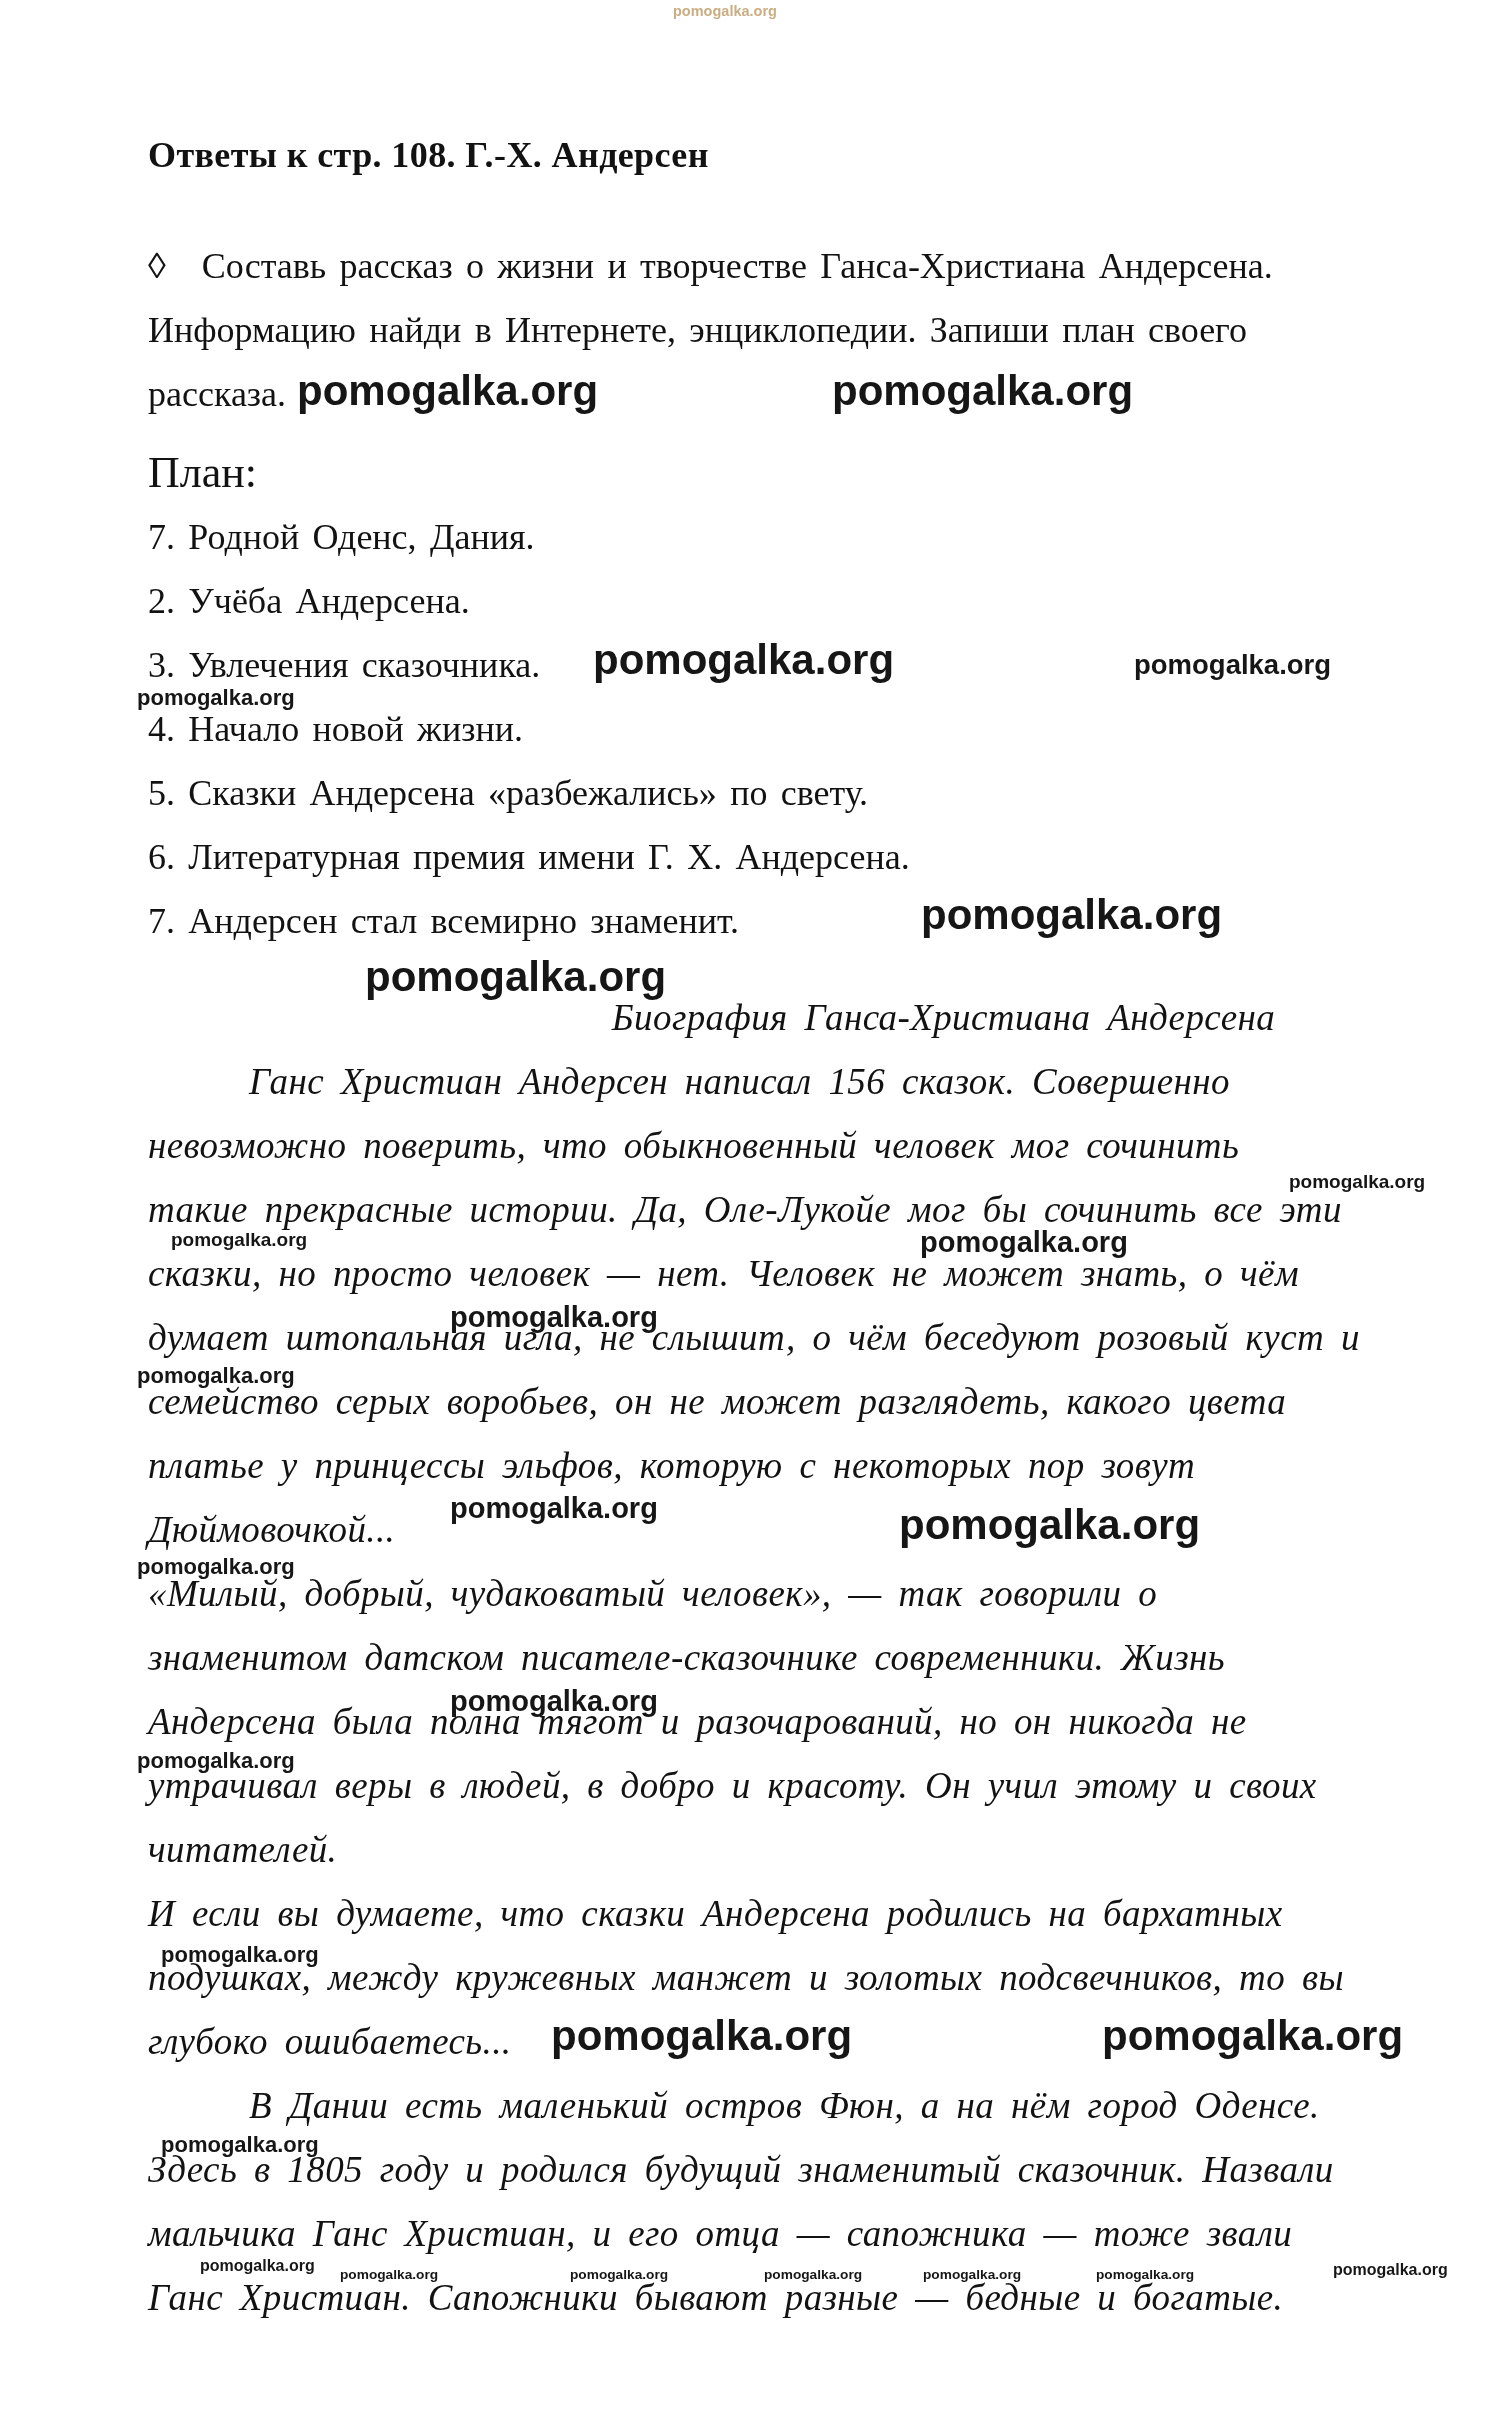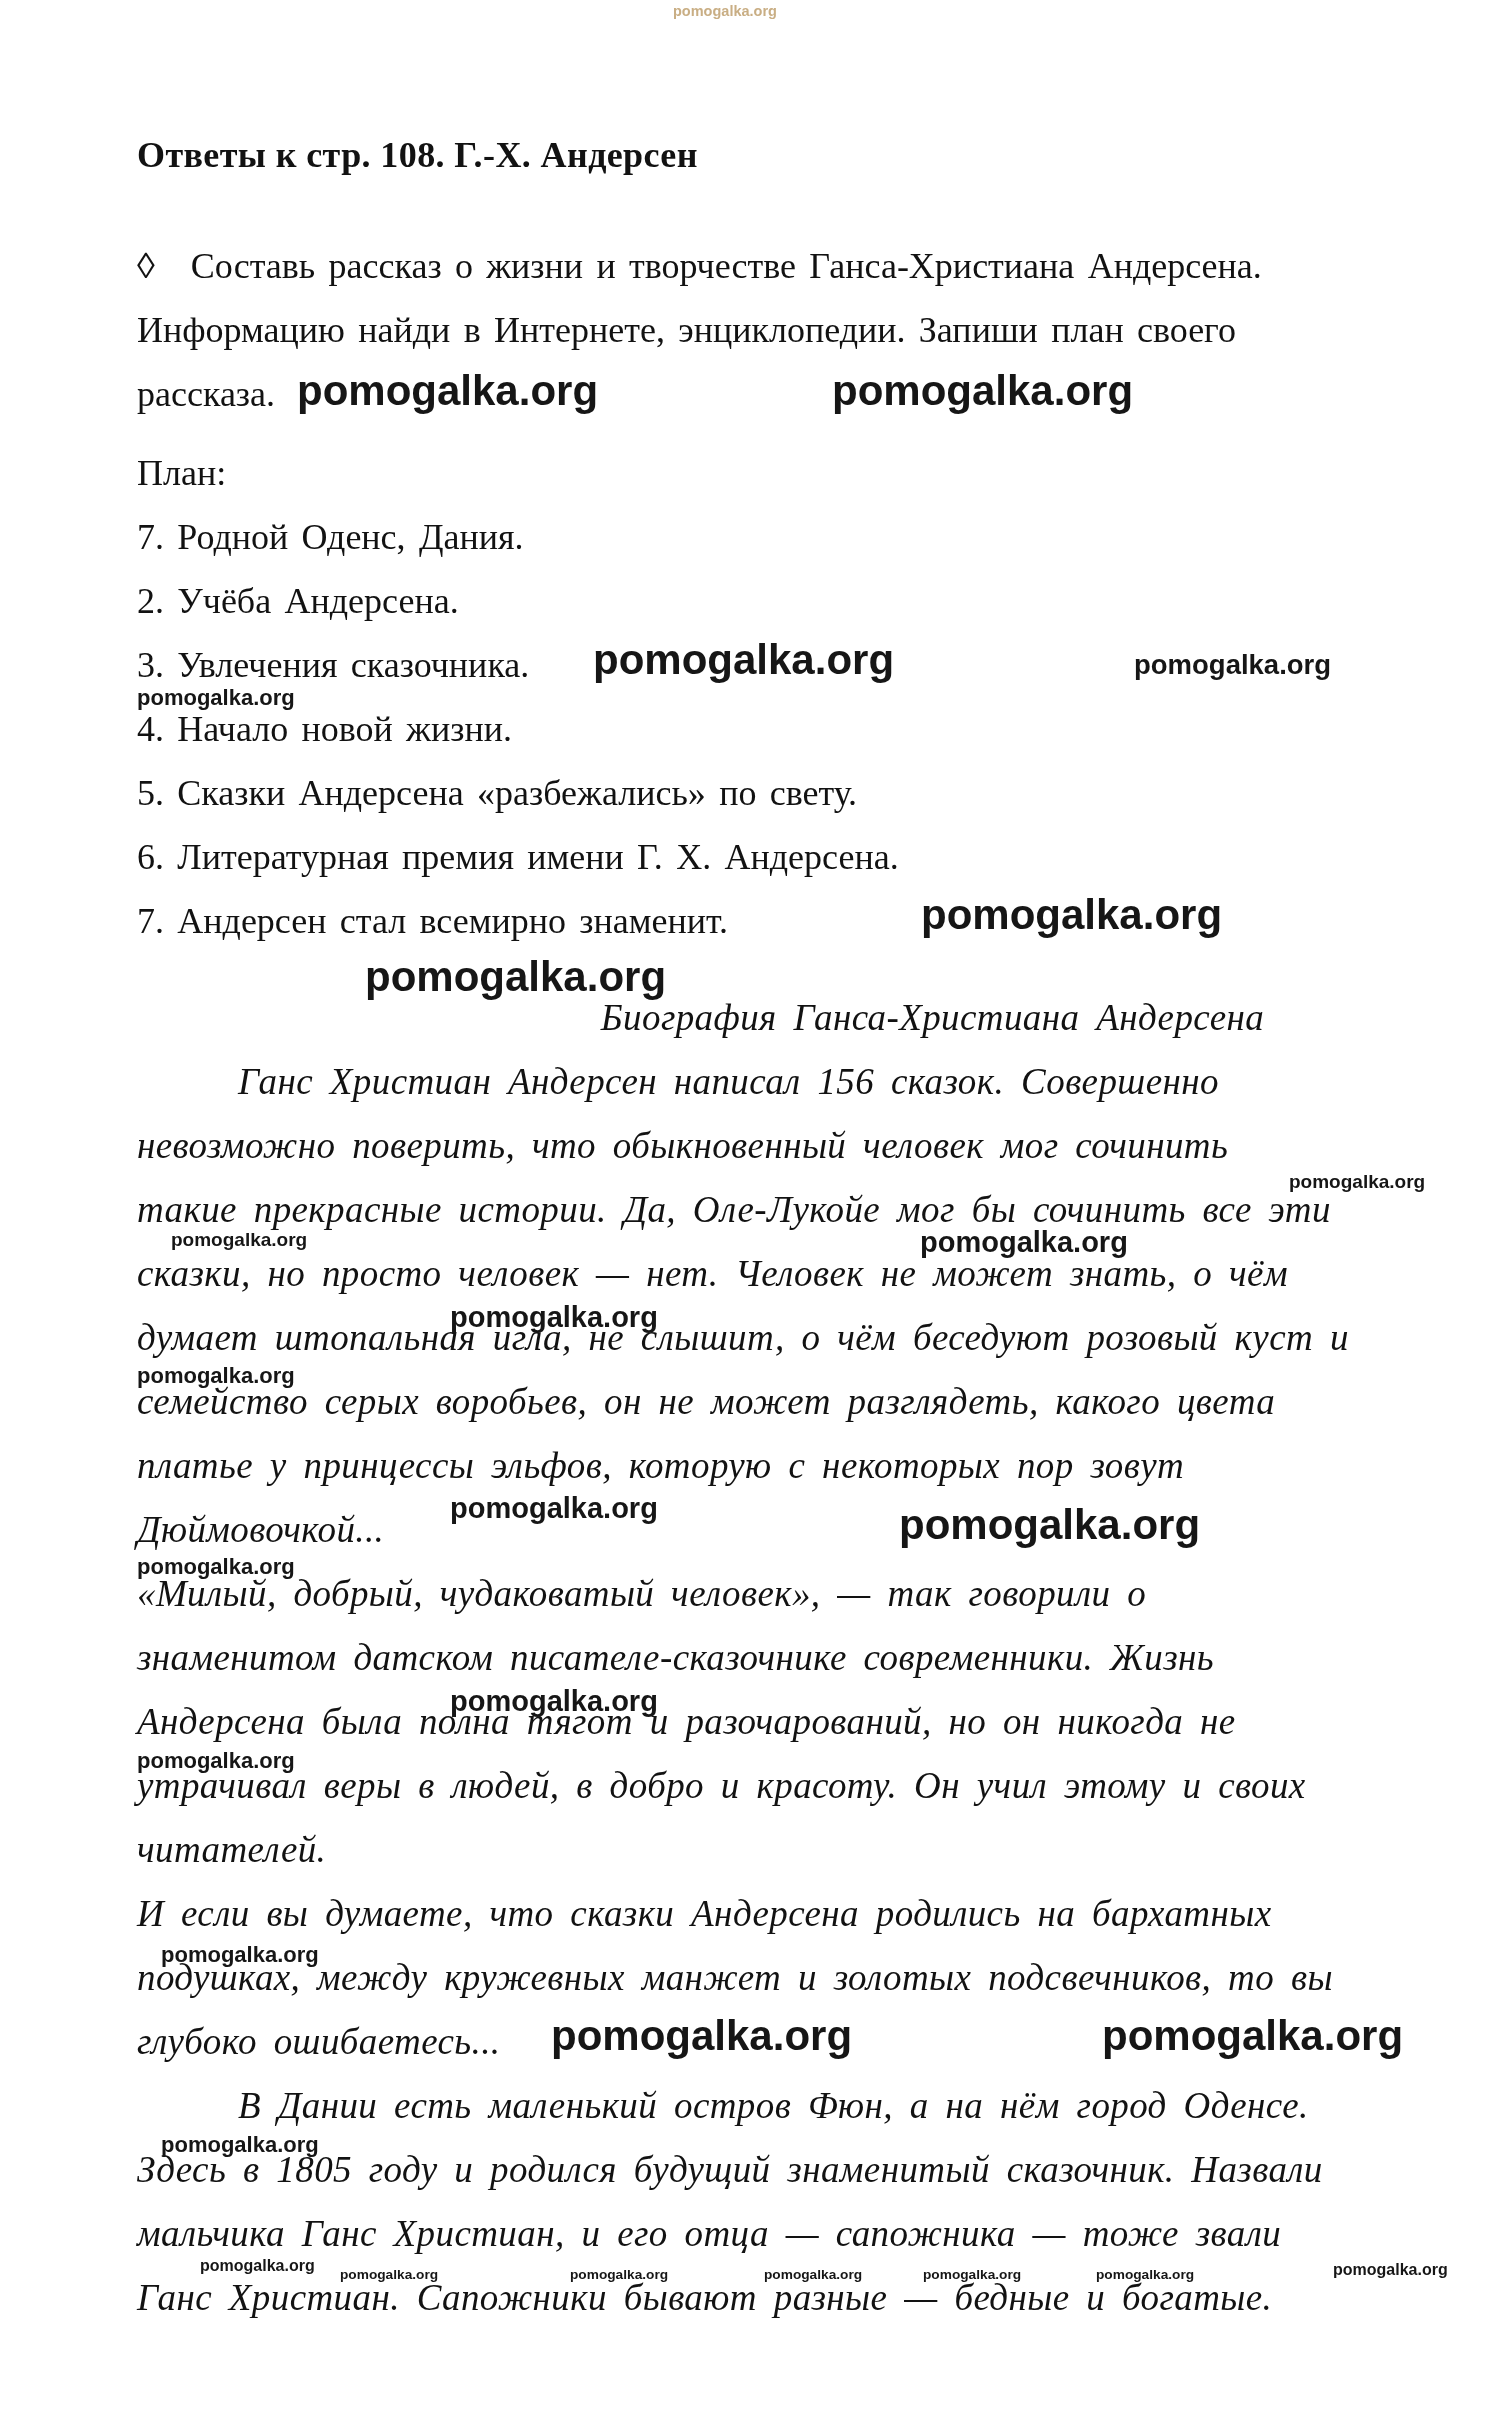"Ответы к стр. 108. Г.-Х." .content { left: 137px -> 148px }
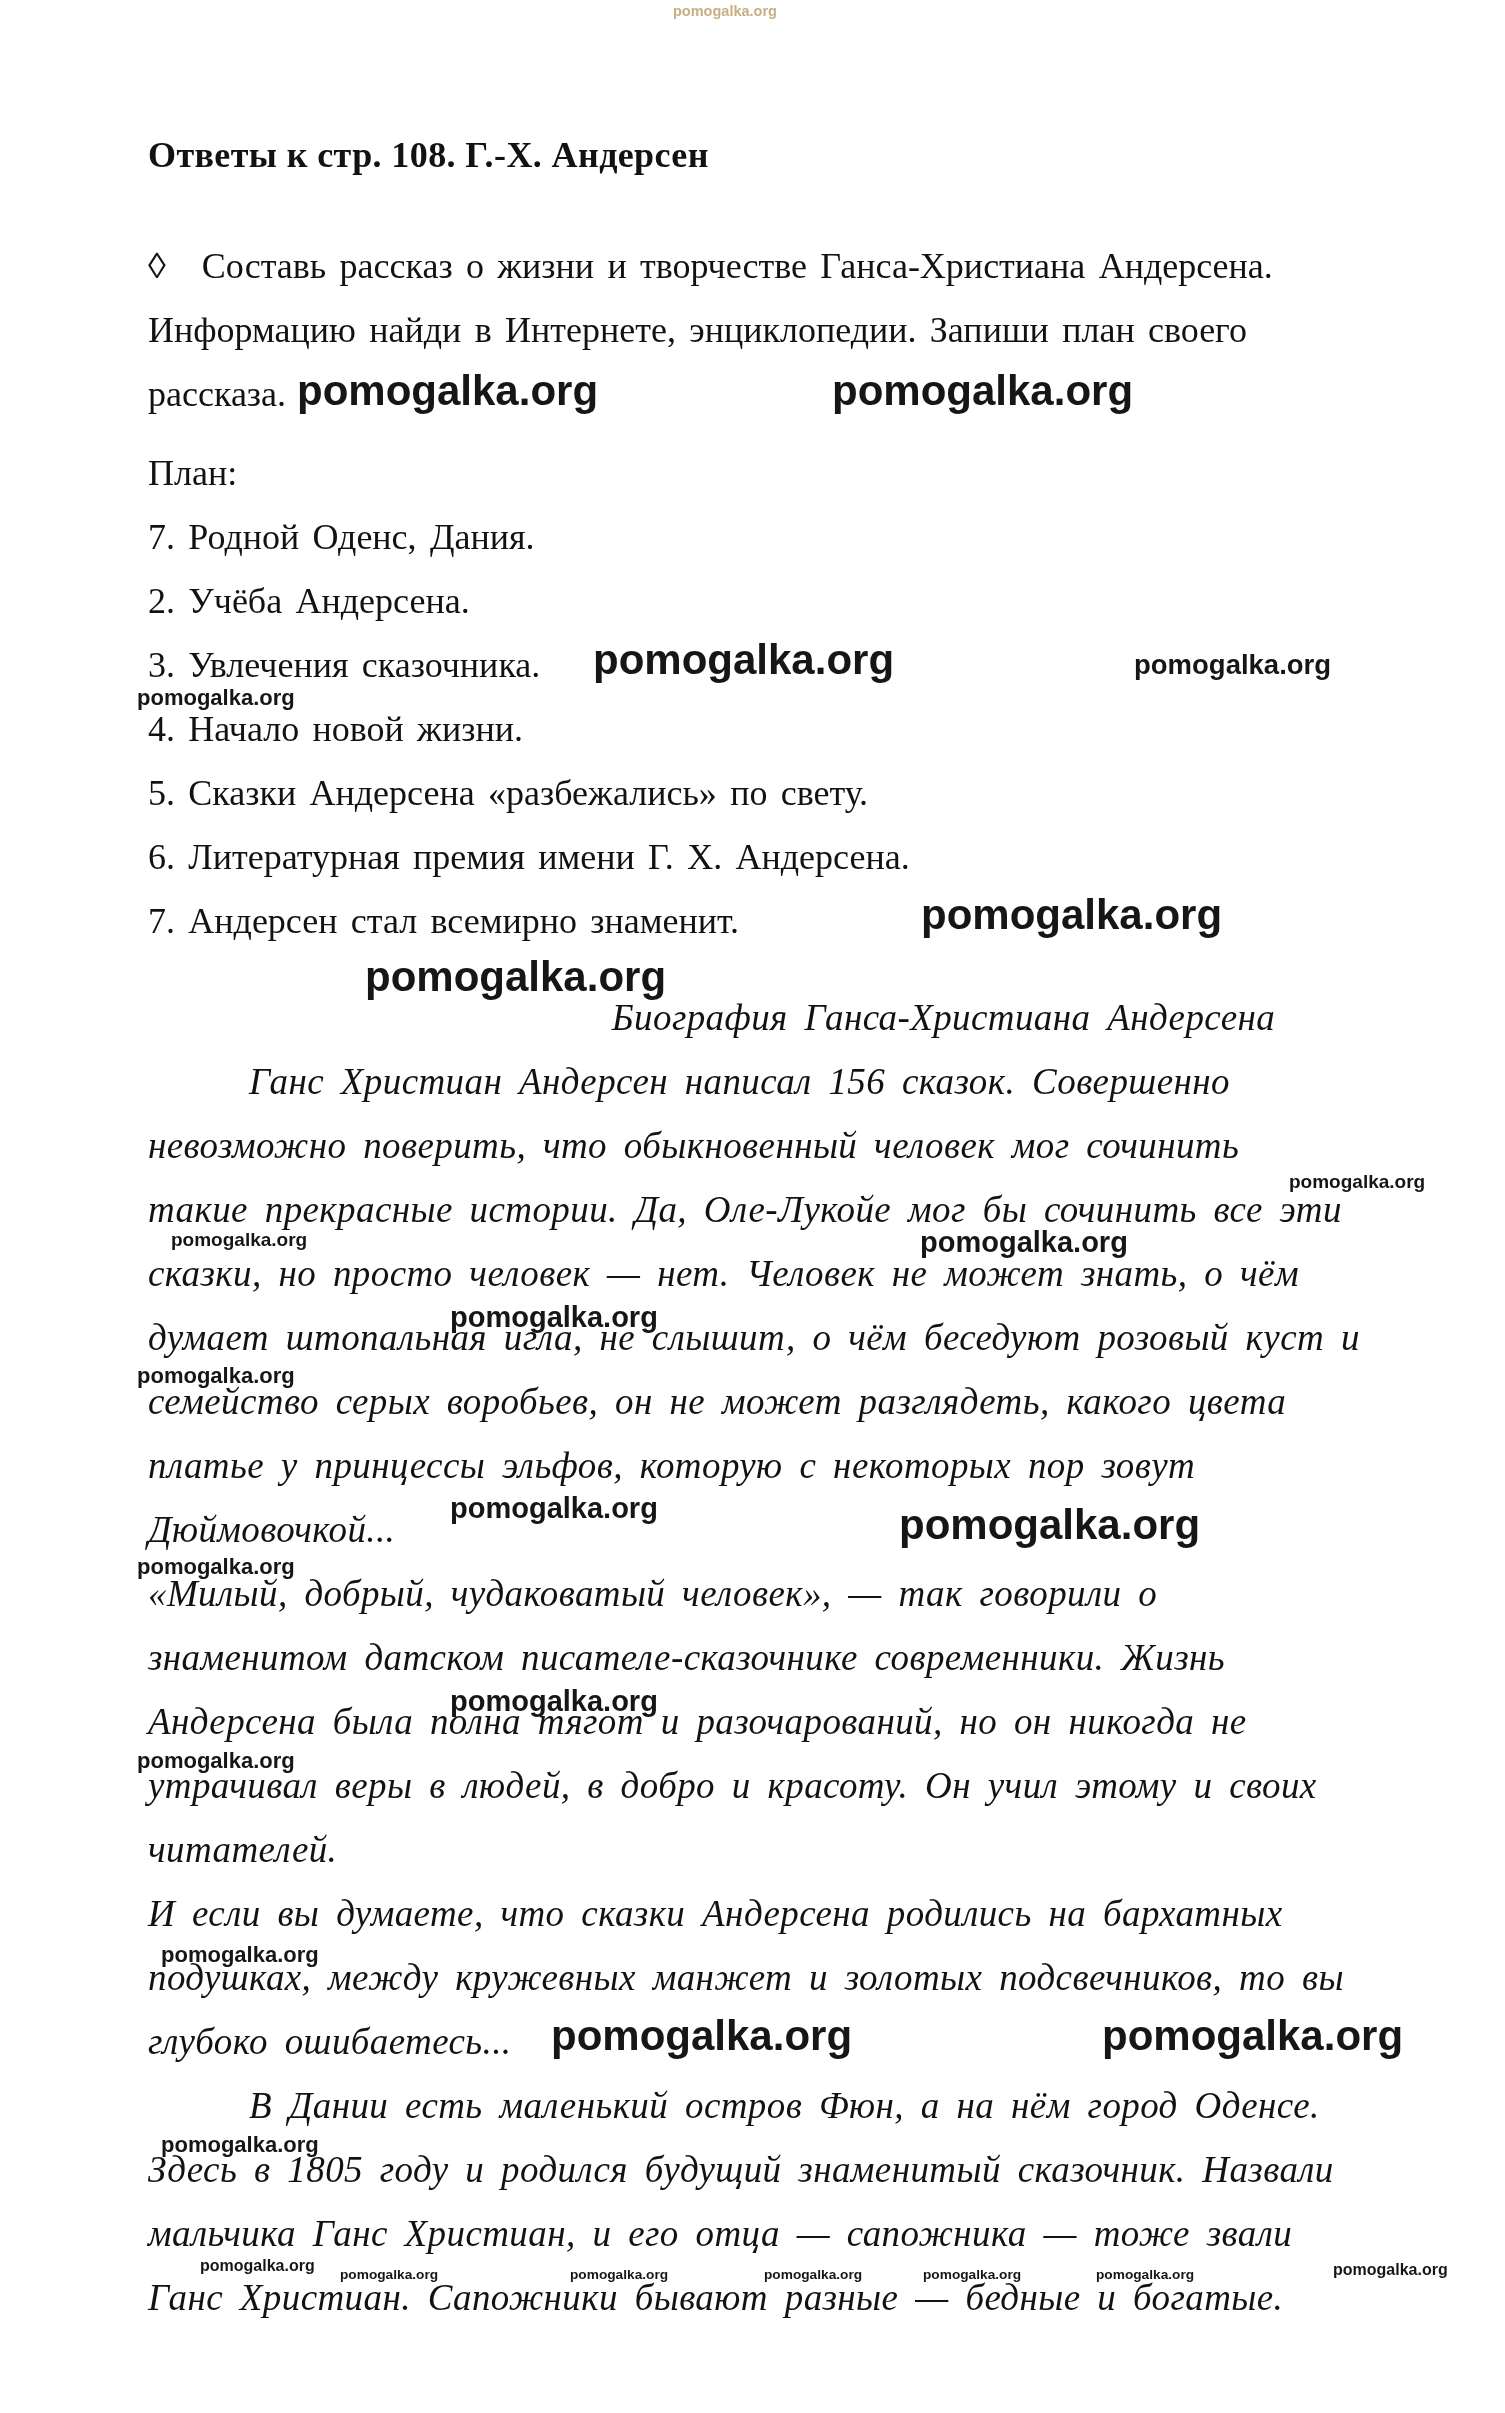"План:" .plan-label { font-size: 36px -> 44px }
